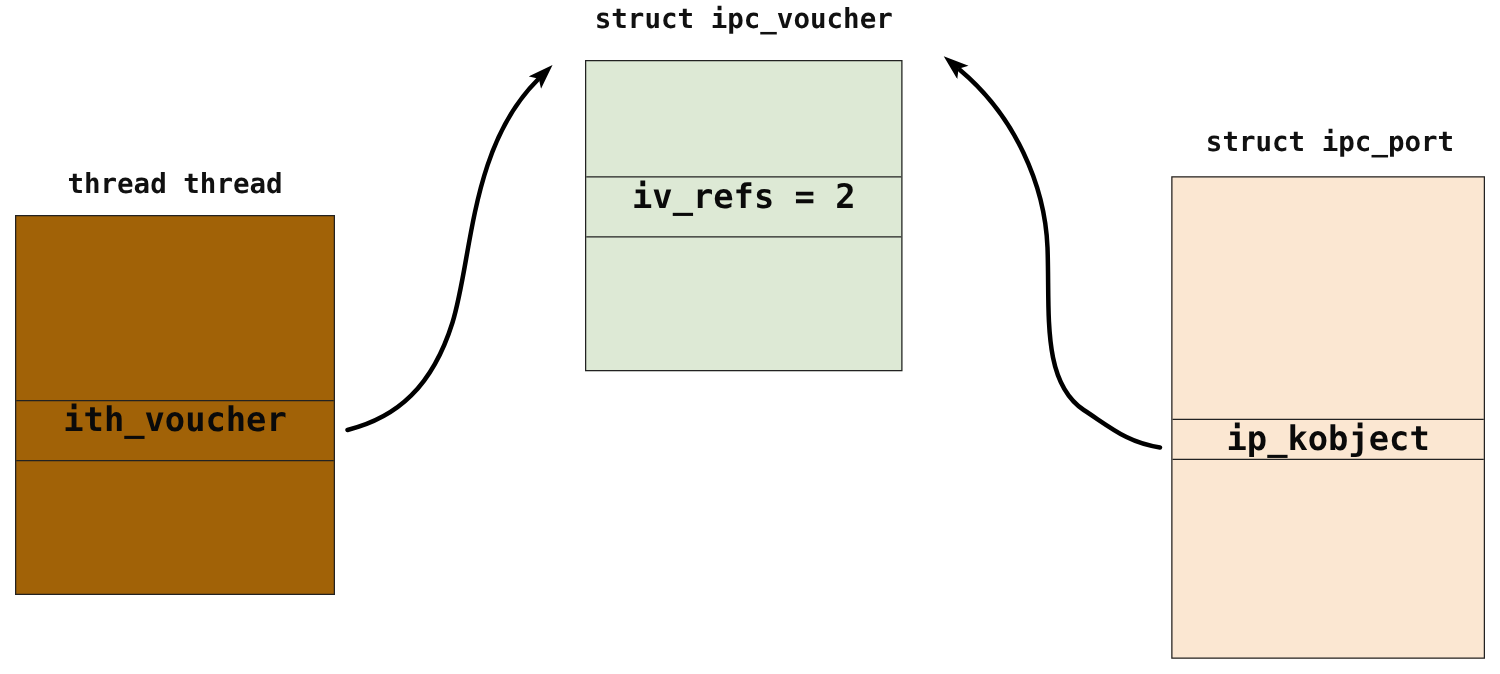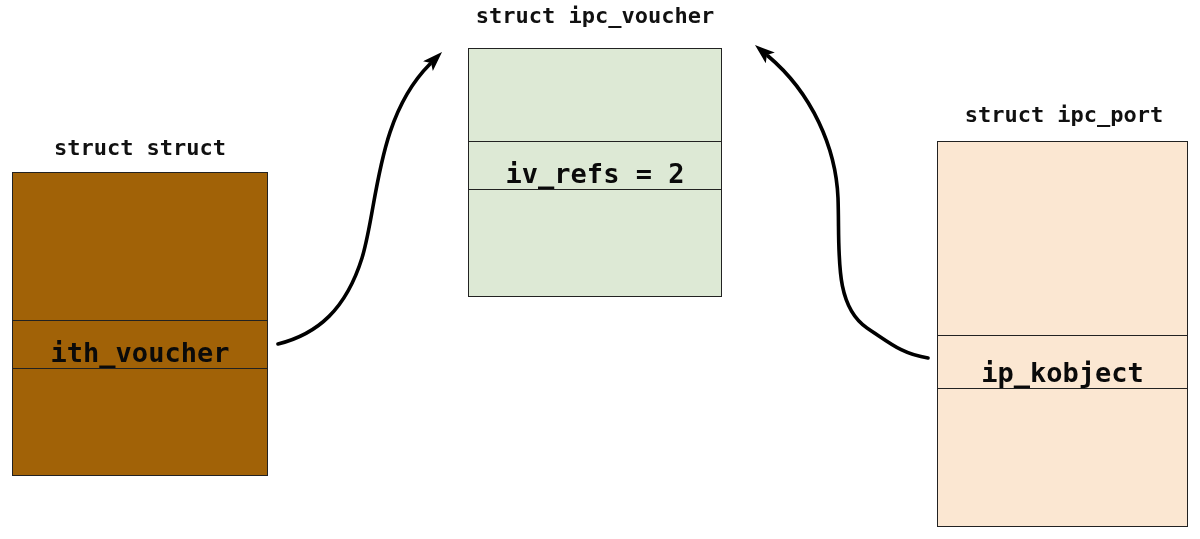"struct struct" div.struct-title { text: struct struct -> thread thread }
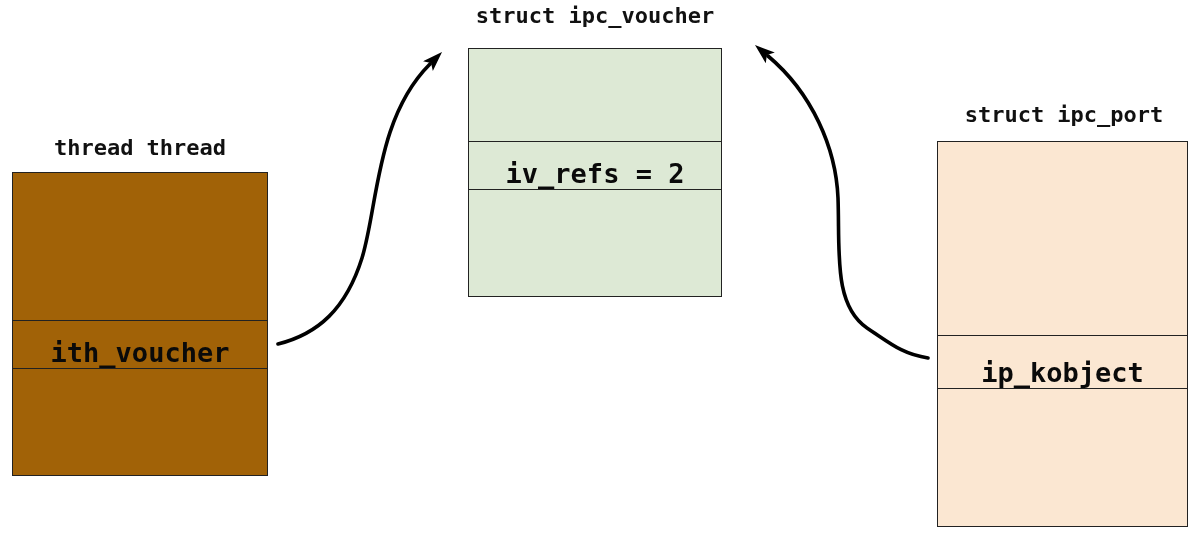"iv_refs = 2" .row.field { align-items: flex-end -> flex-start }
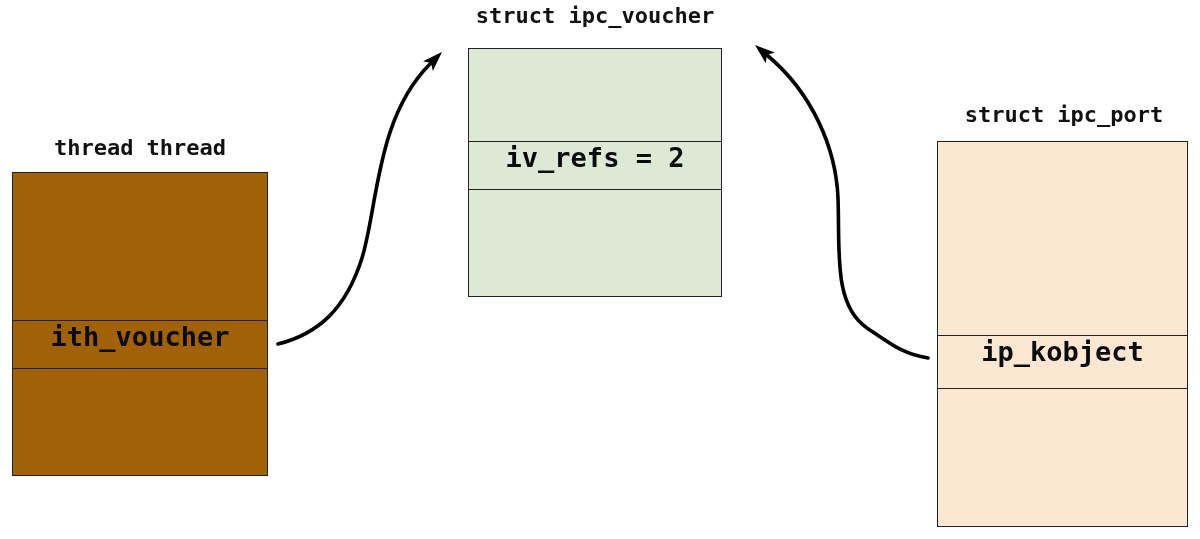"ip_kobject" div.row { height: 54px -> 33px }
